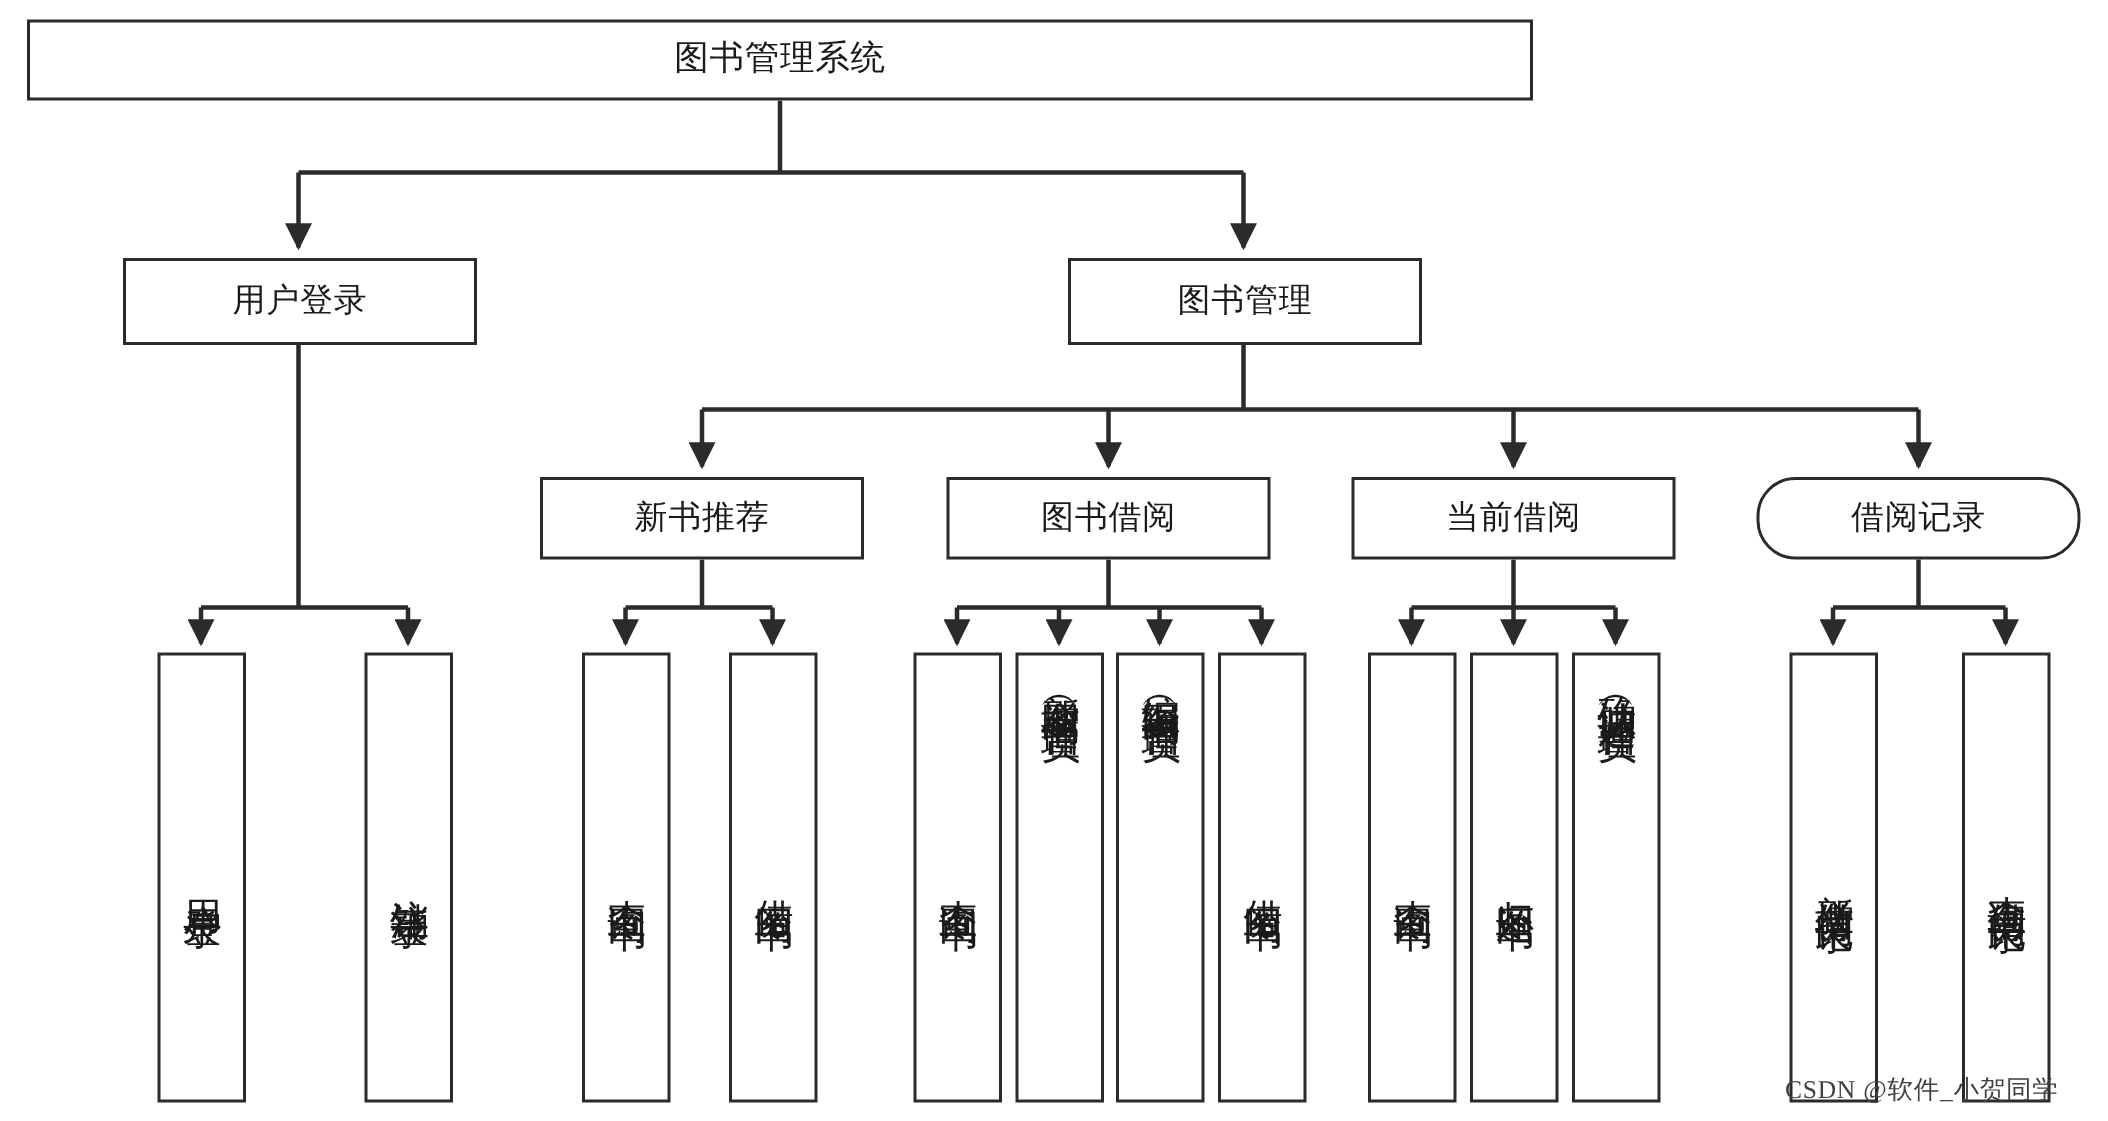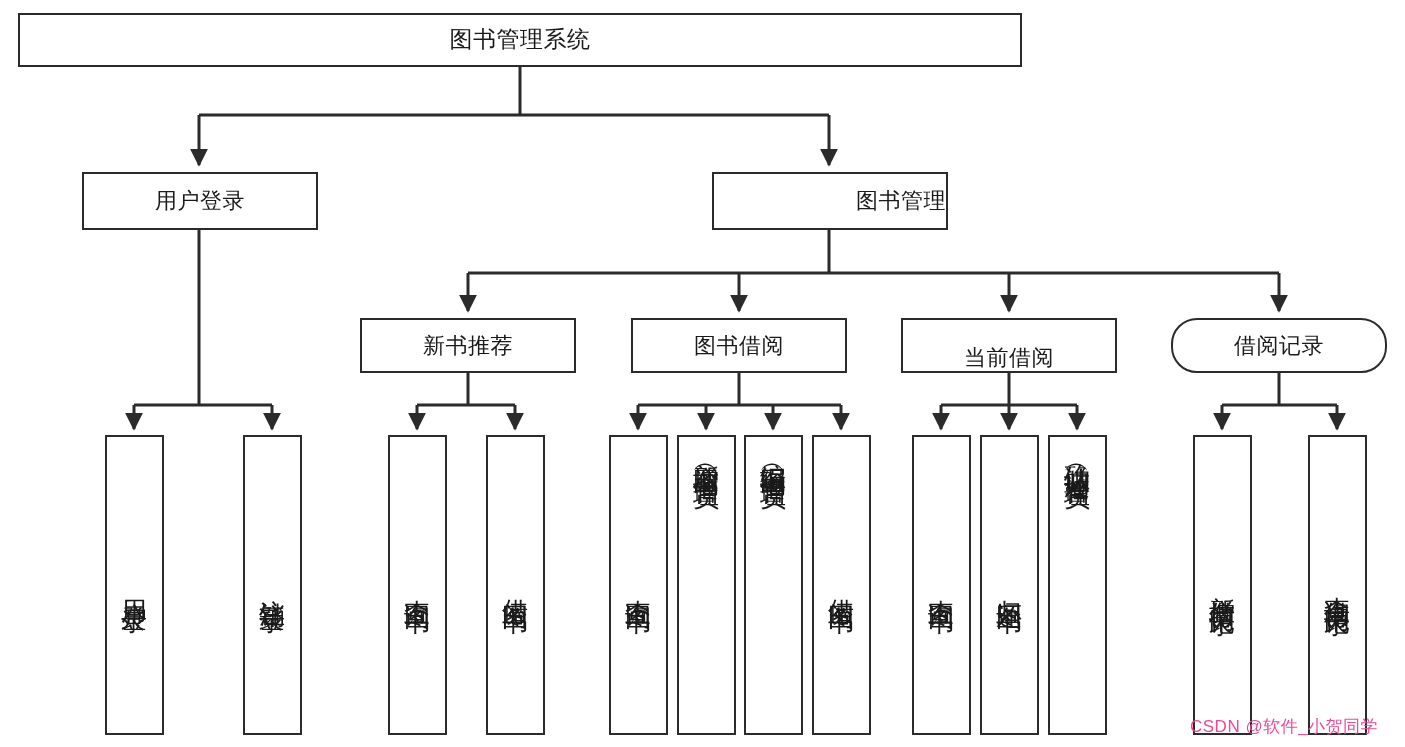"图书管理" div.node { justify-content: flex-end -> none }
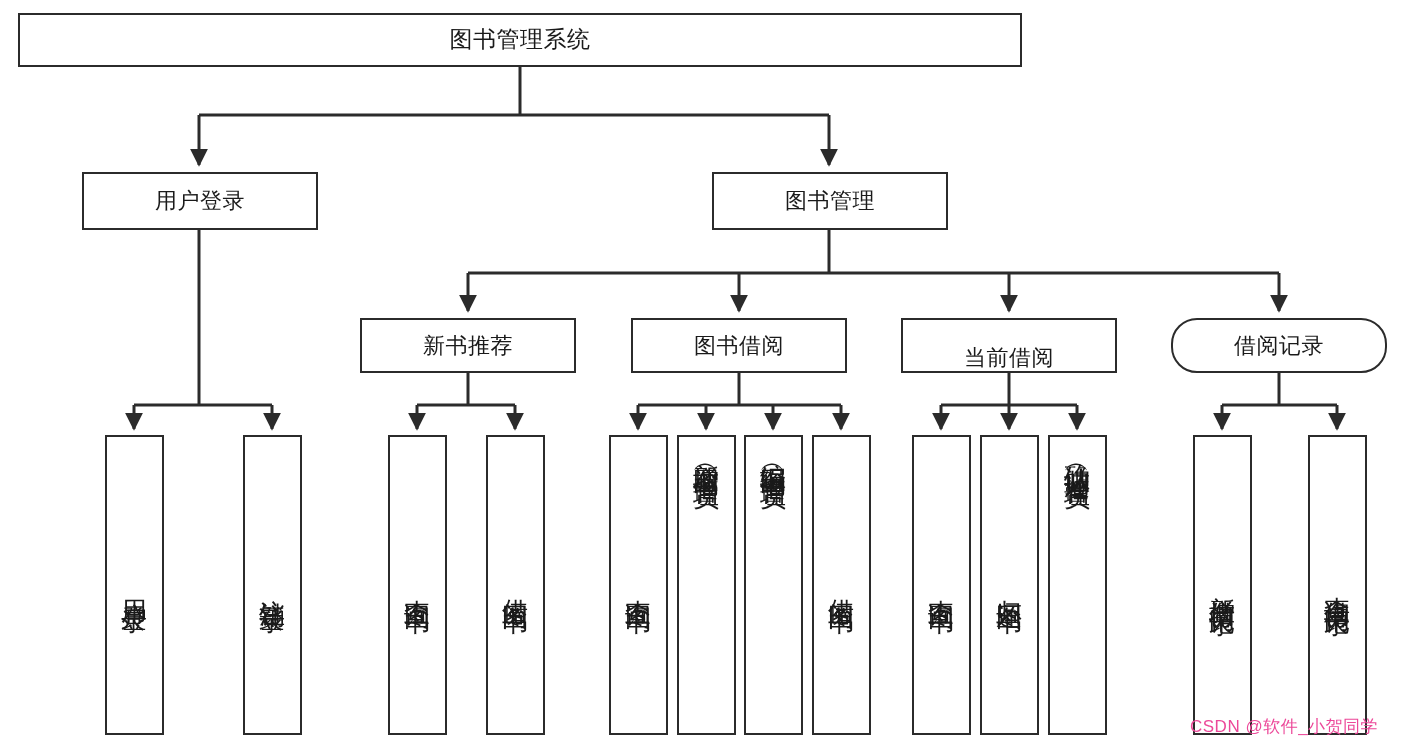"当前借阅" div.node { align-items: flex-end -> none }
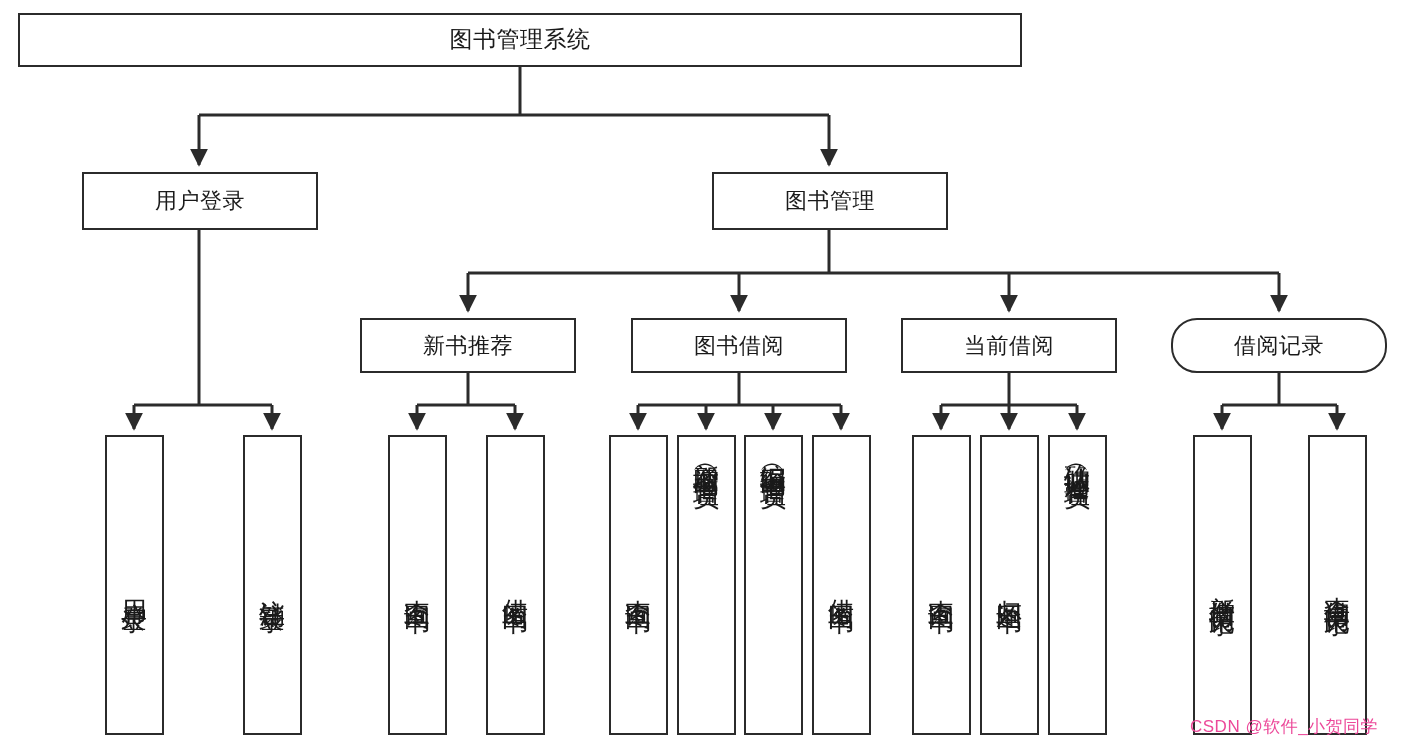"CSDN @软件_小贺同学" #watermark { color: #ec4899 -> #404040; font-family: Liberation Sans, sans-serif -> Liberation Serif, serif }
